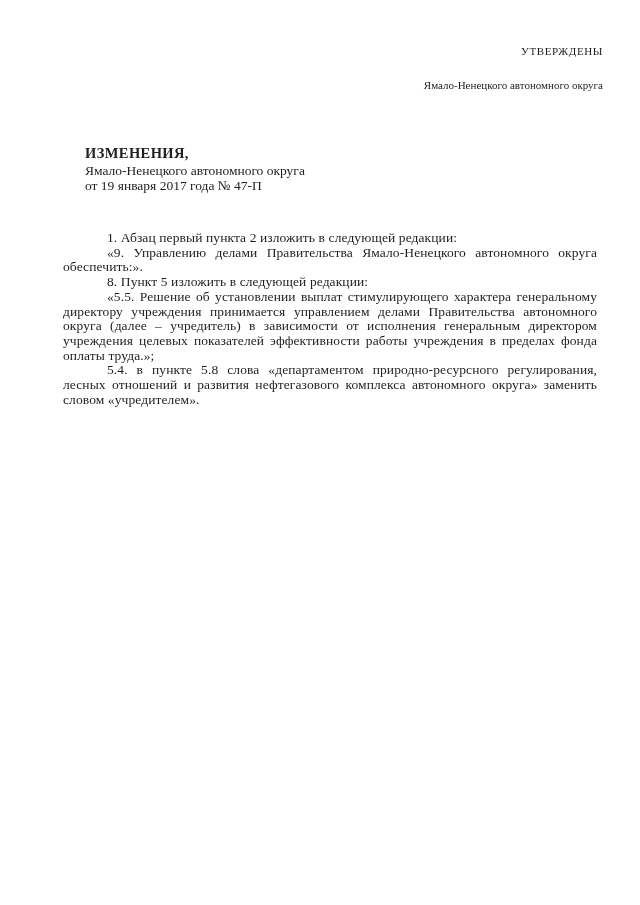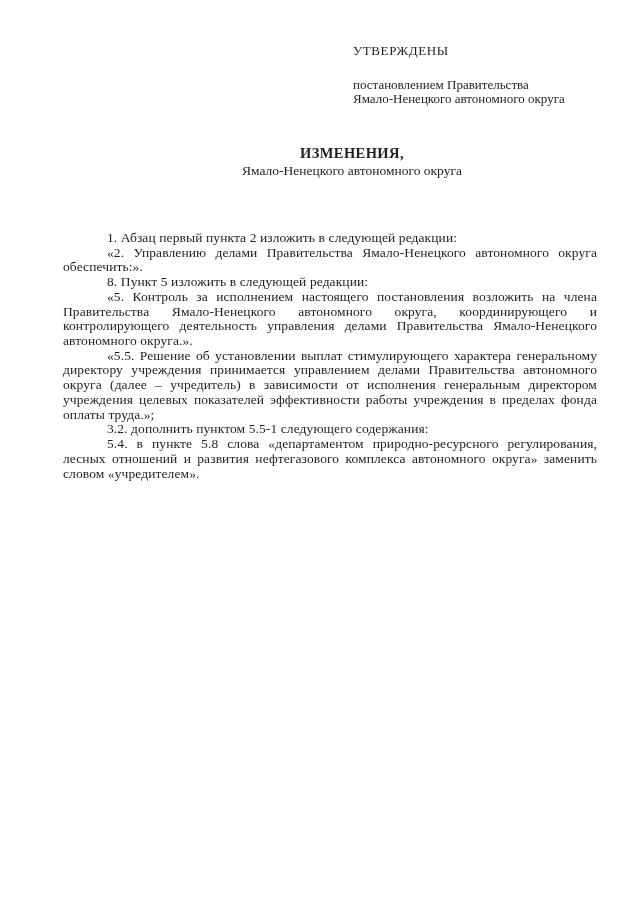"УТВЕРЖДЕНЫ" .approval-block { font-size: 13px -> 11px; text-align: left -> right }
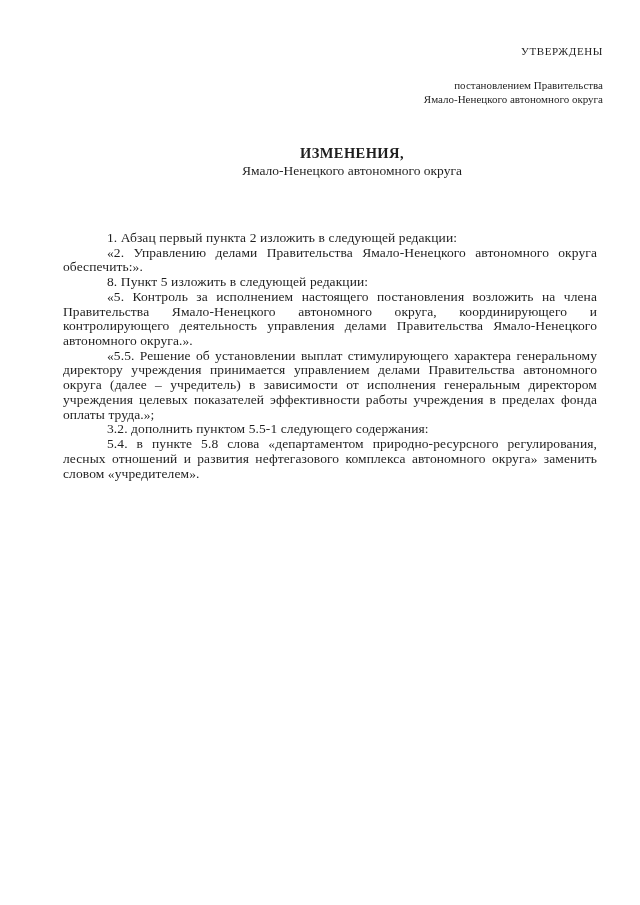"постановлением Правительства" div { html: <div>постановлением Правительства</div> -> none }
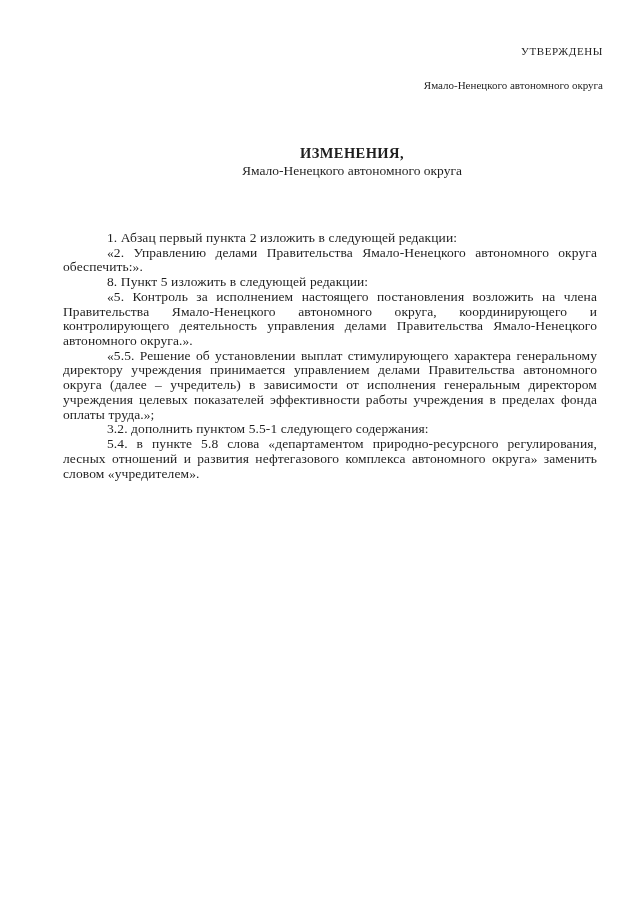"ИЗМЕНЕНИЯ," .title-block { text-align: center -> left }
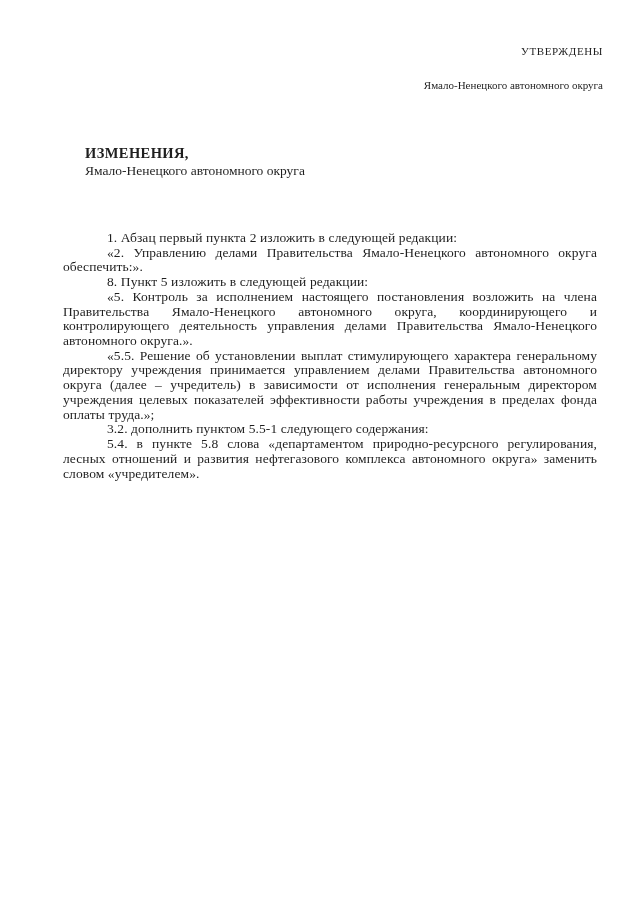"от 19 января 2017 года" div { html: none -> <div>от 19 января 2017 года № 47-П</div> }
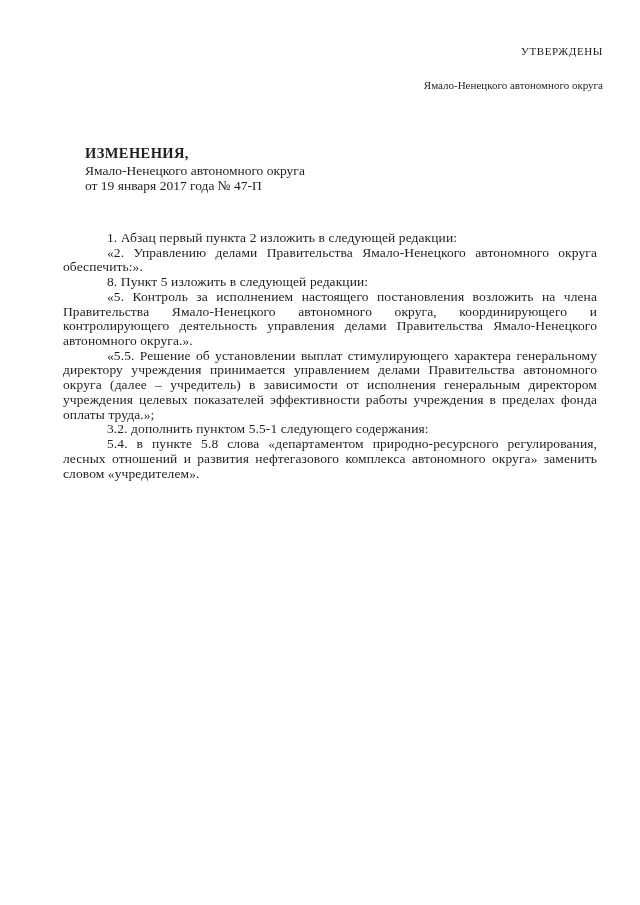"«2. Управлению делами Правительства" p { text: 2 -> 9 }
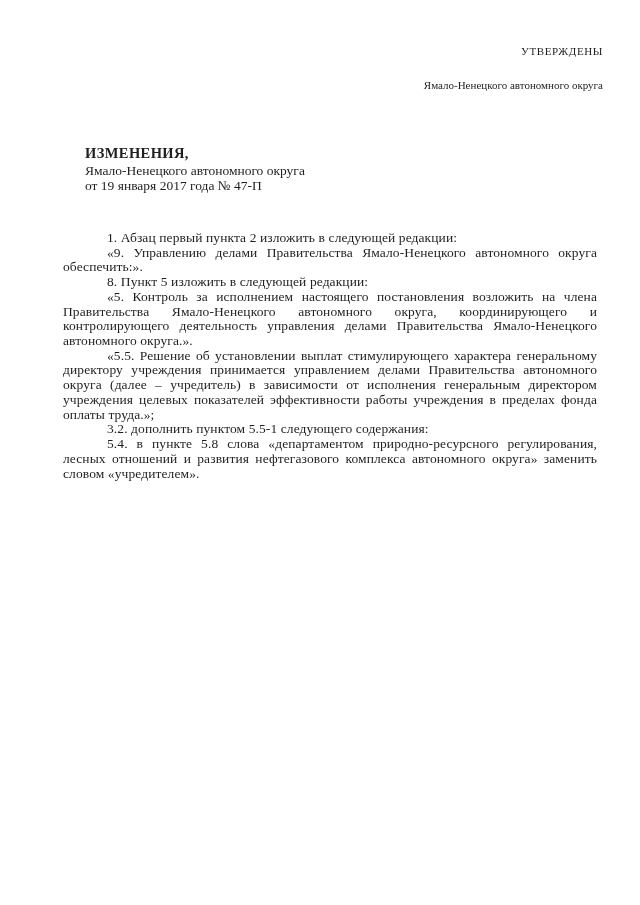"«5. Контроль за исполнением настоящего" p { html: <p>«5. Контроль за исполнением настоящего постановления возложить на члена Правительства Ямало-Ненецкого автономного округа, координирующего и контролирующего деятельность управления делами Правительства Ямало-Ненецкого автономного округа.».</p> -> none }
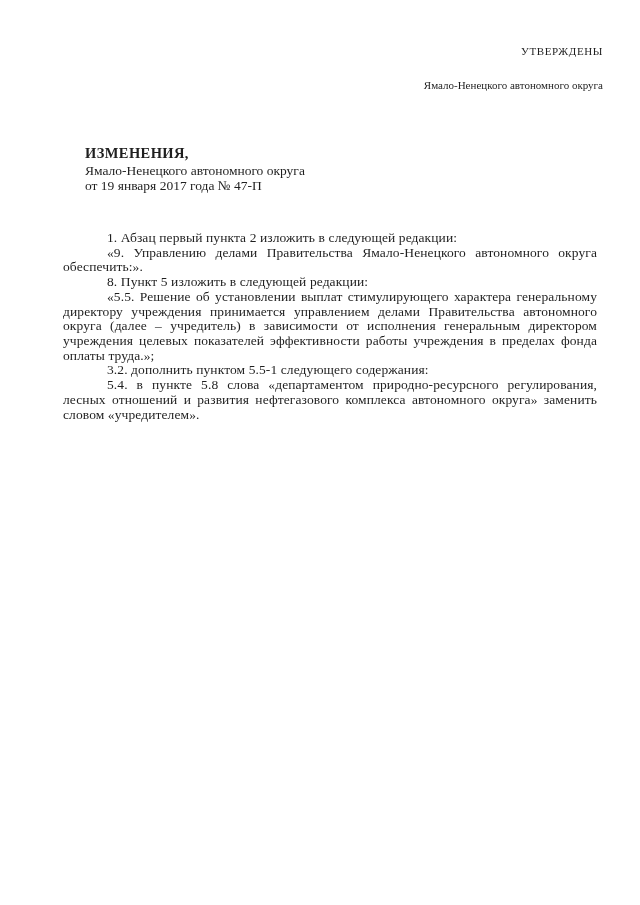"3.2. дополнить пунктом 5.5-1 следующего" p { html: <p>3.2. дополнить пунктом 5.5-1 следующего содержания:</p> -> none }
